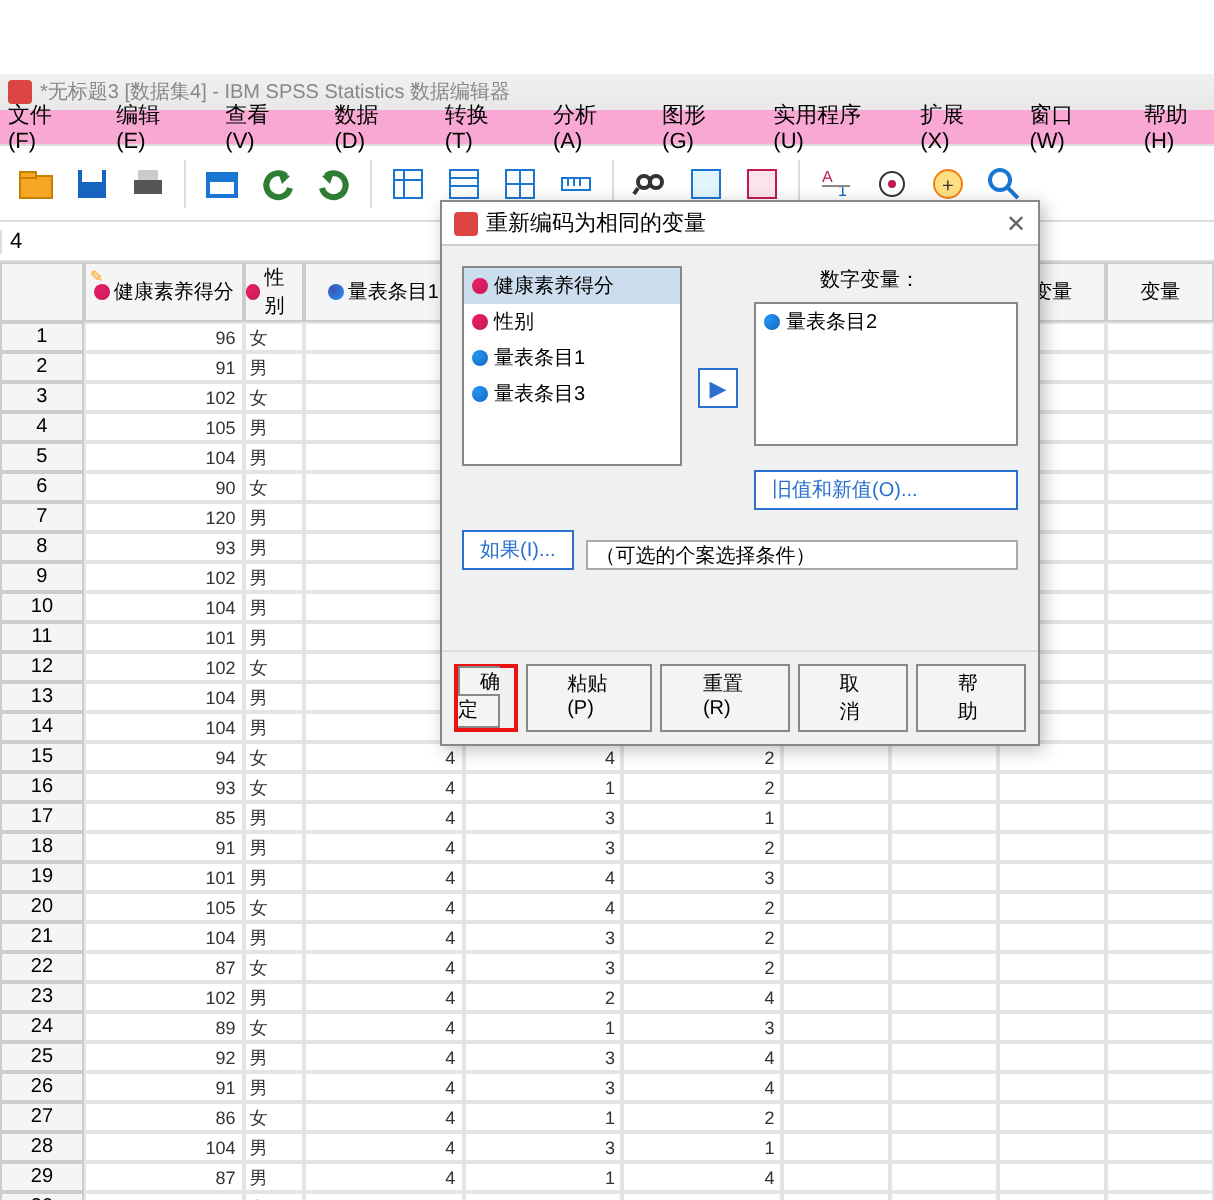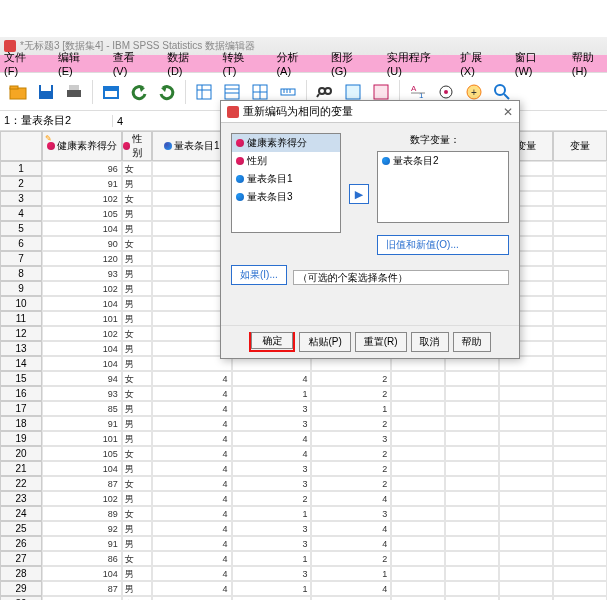"1：量表条目2" div.lbl { html: <div>1：量表条目2</div> -> none }
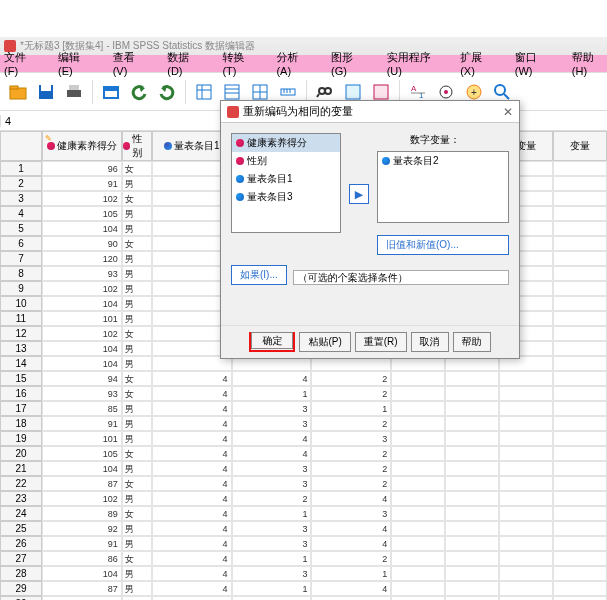"粘贴(P)" .btn { padding: 2px 8px -> 2px 20px }
